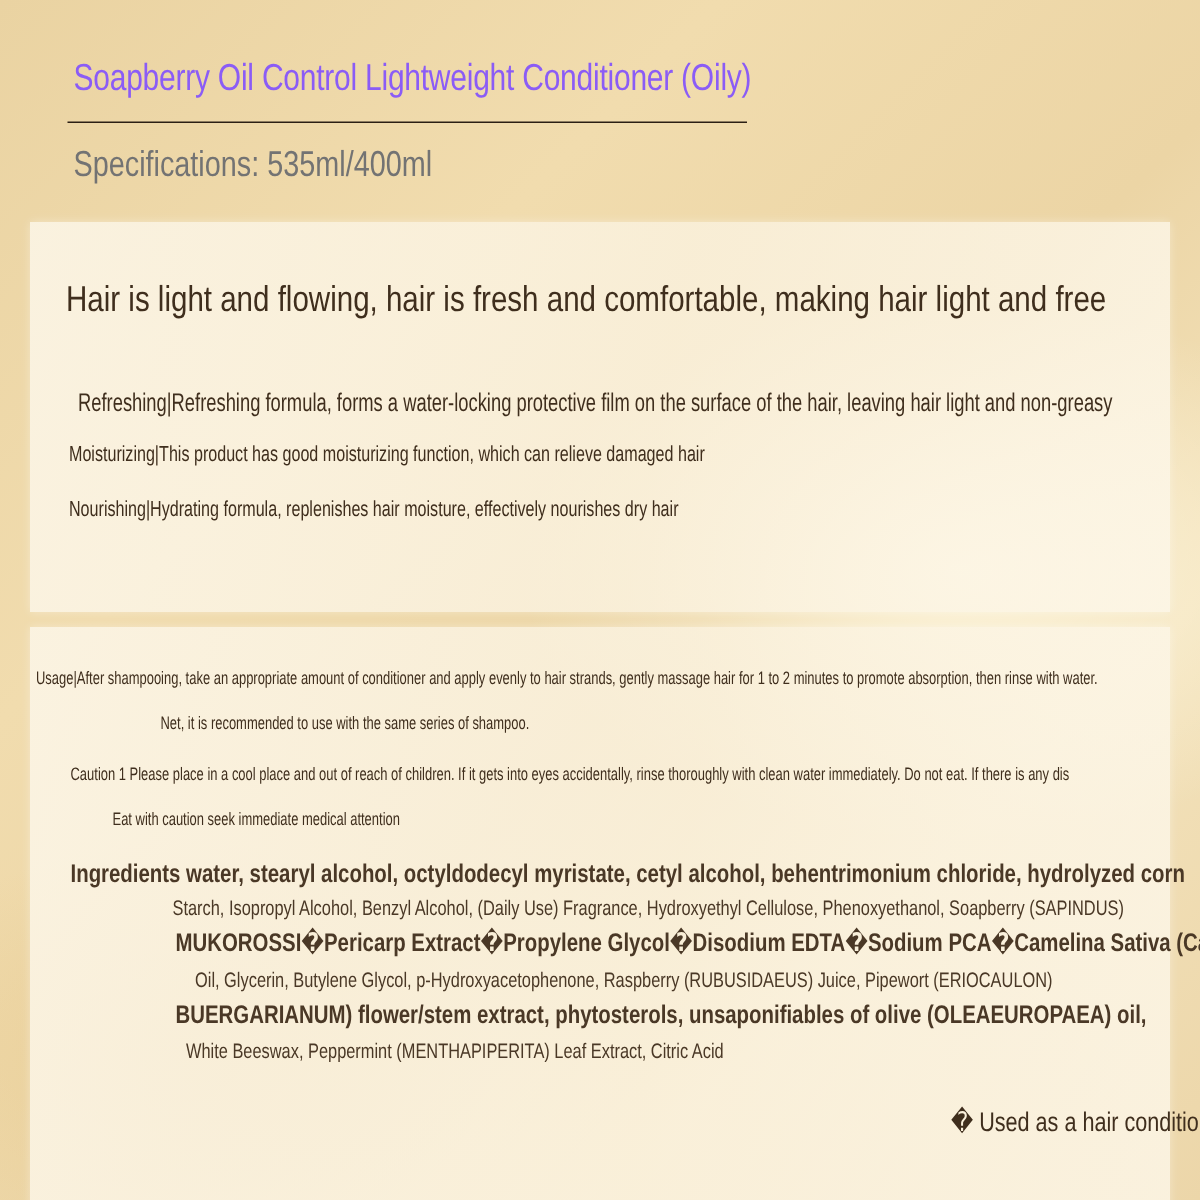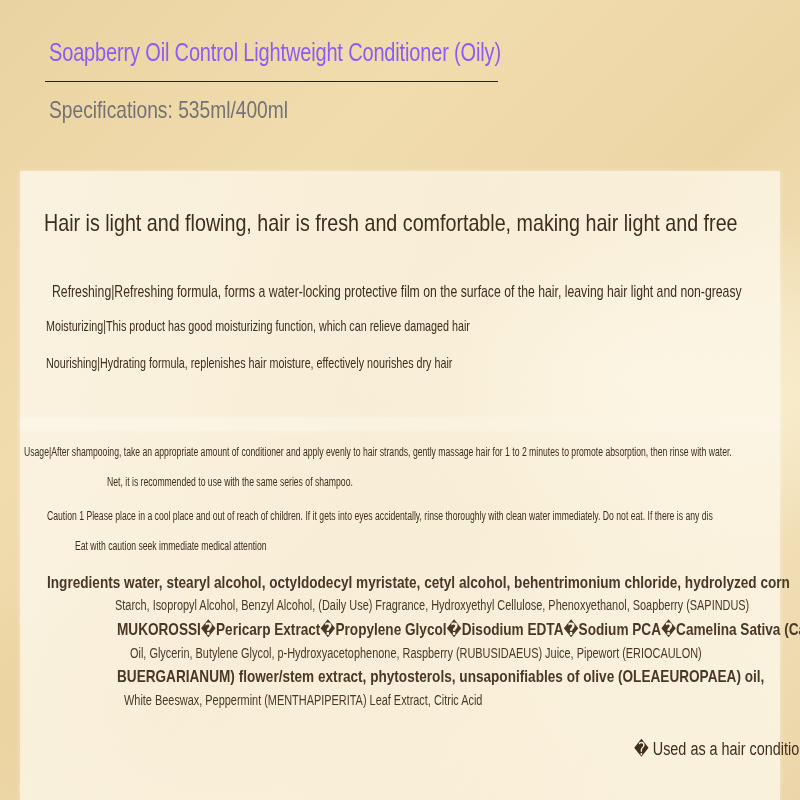"Hair is light and flowing," .panel-1 { margin-top: 23px -> none }
